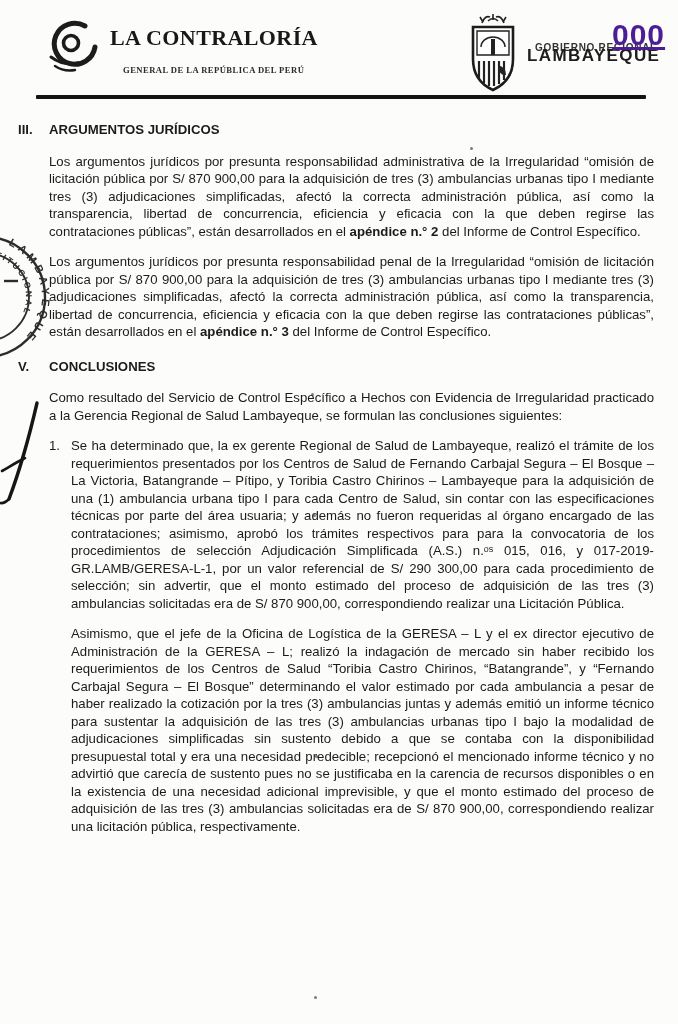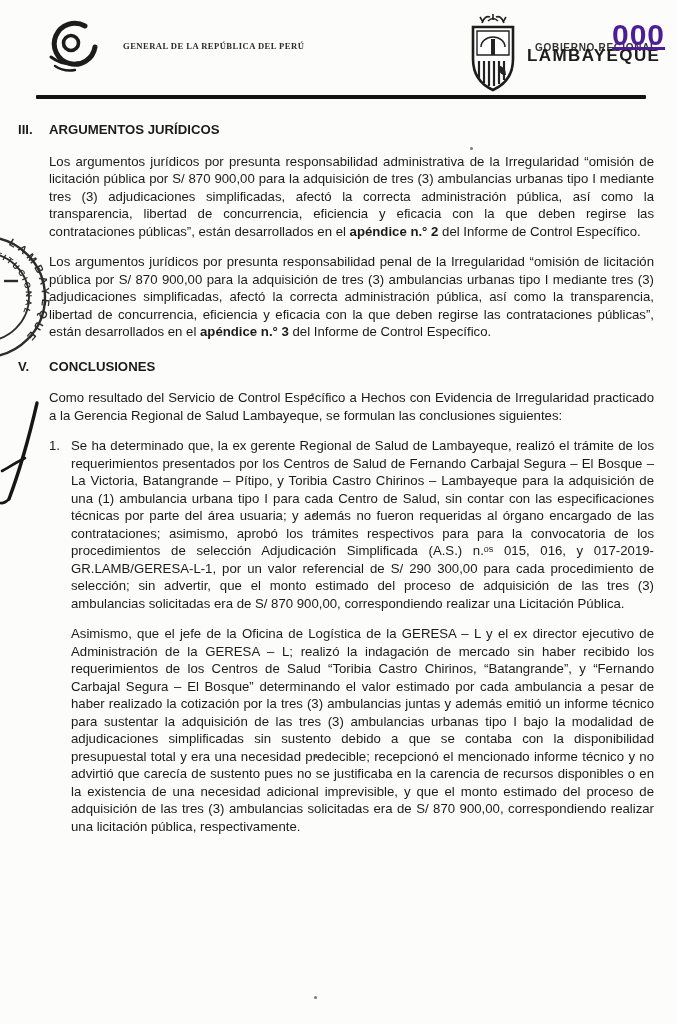"LA CONTRALORÍA" div.logo-title { html: none -> <div>LA CONTRALORÍA</div> }
